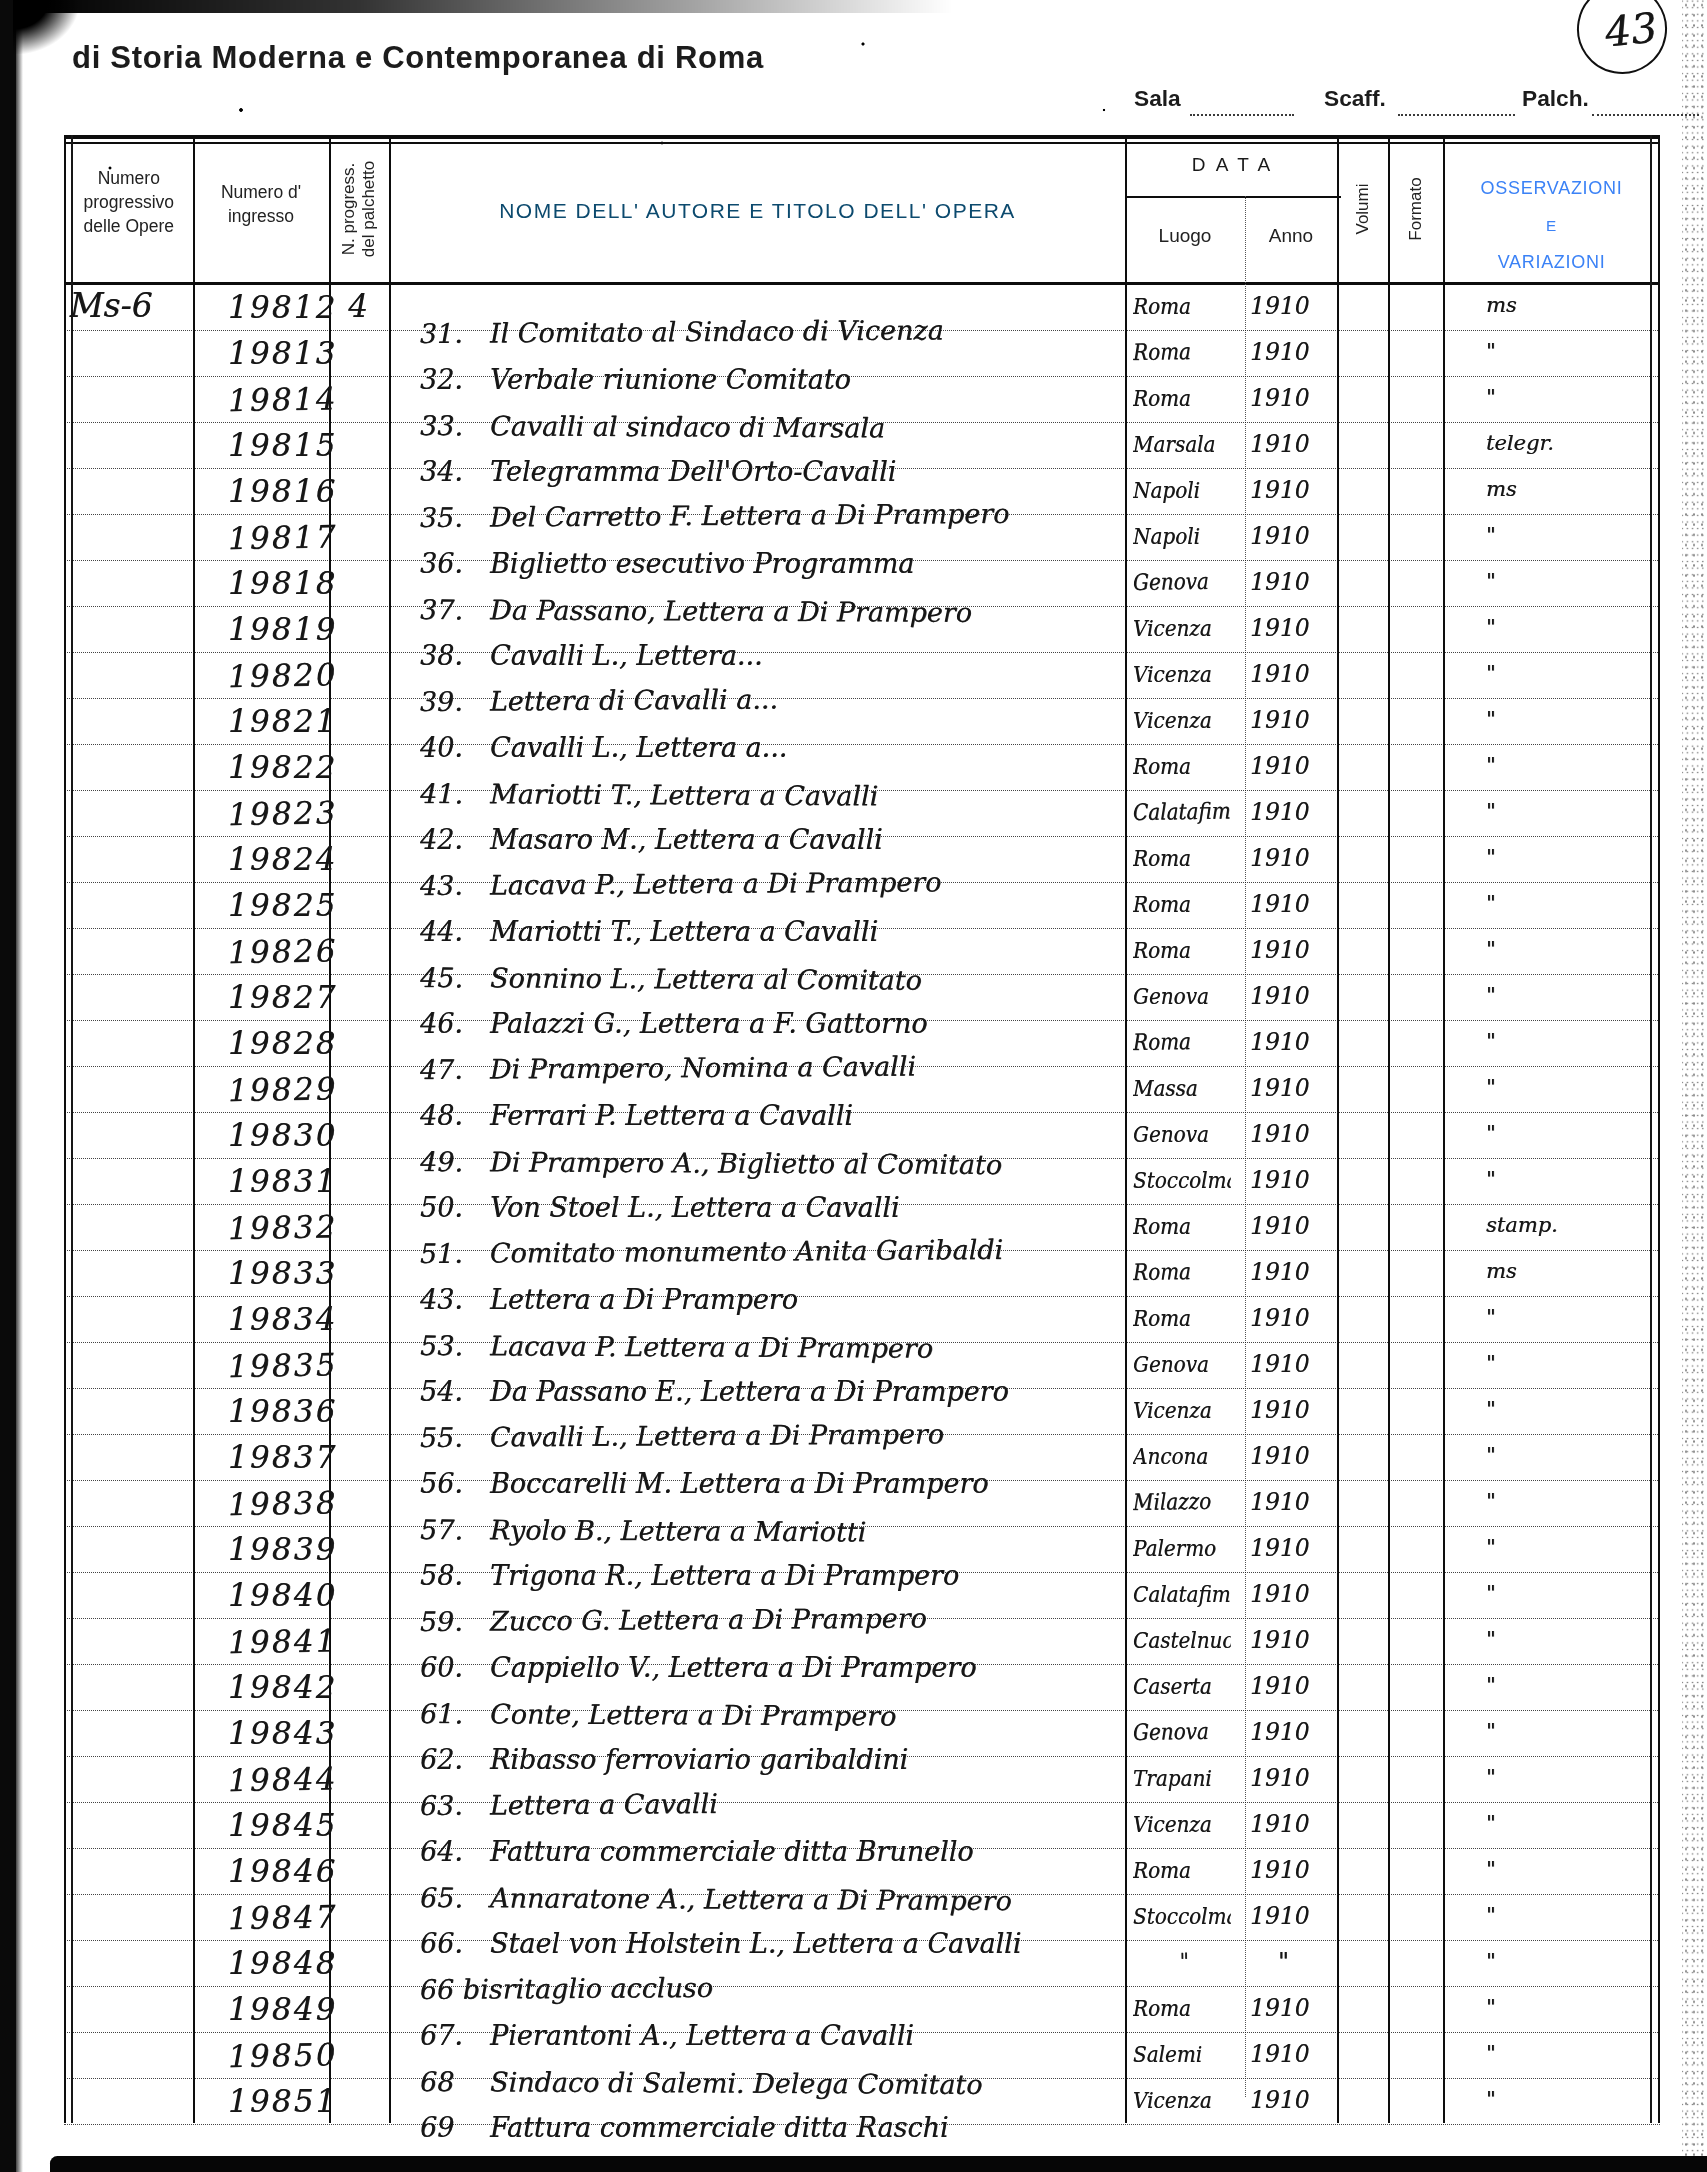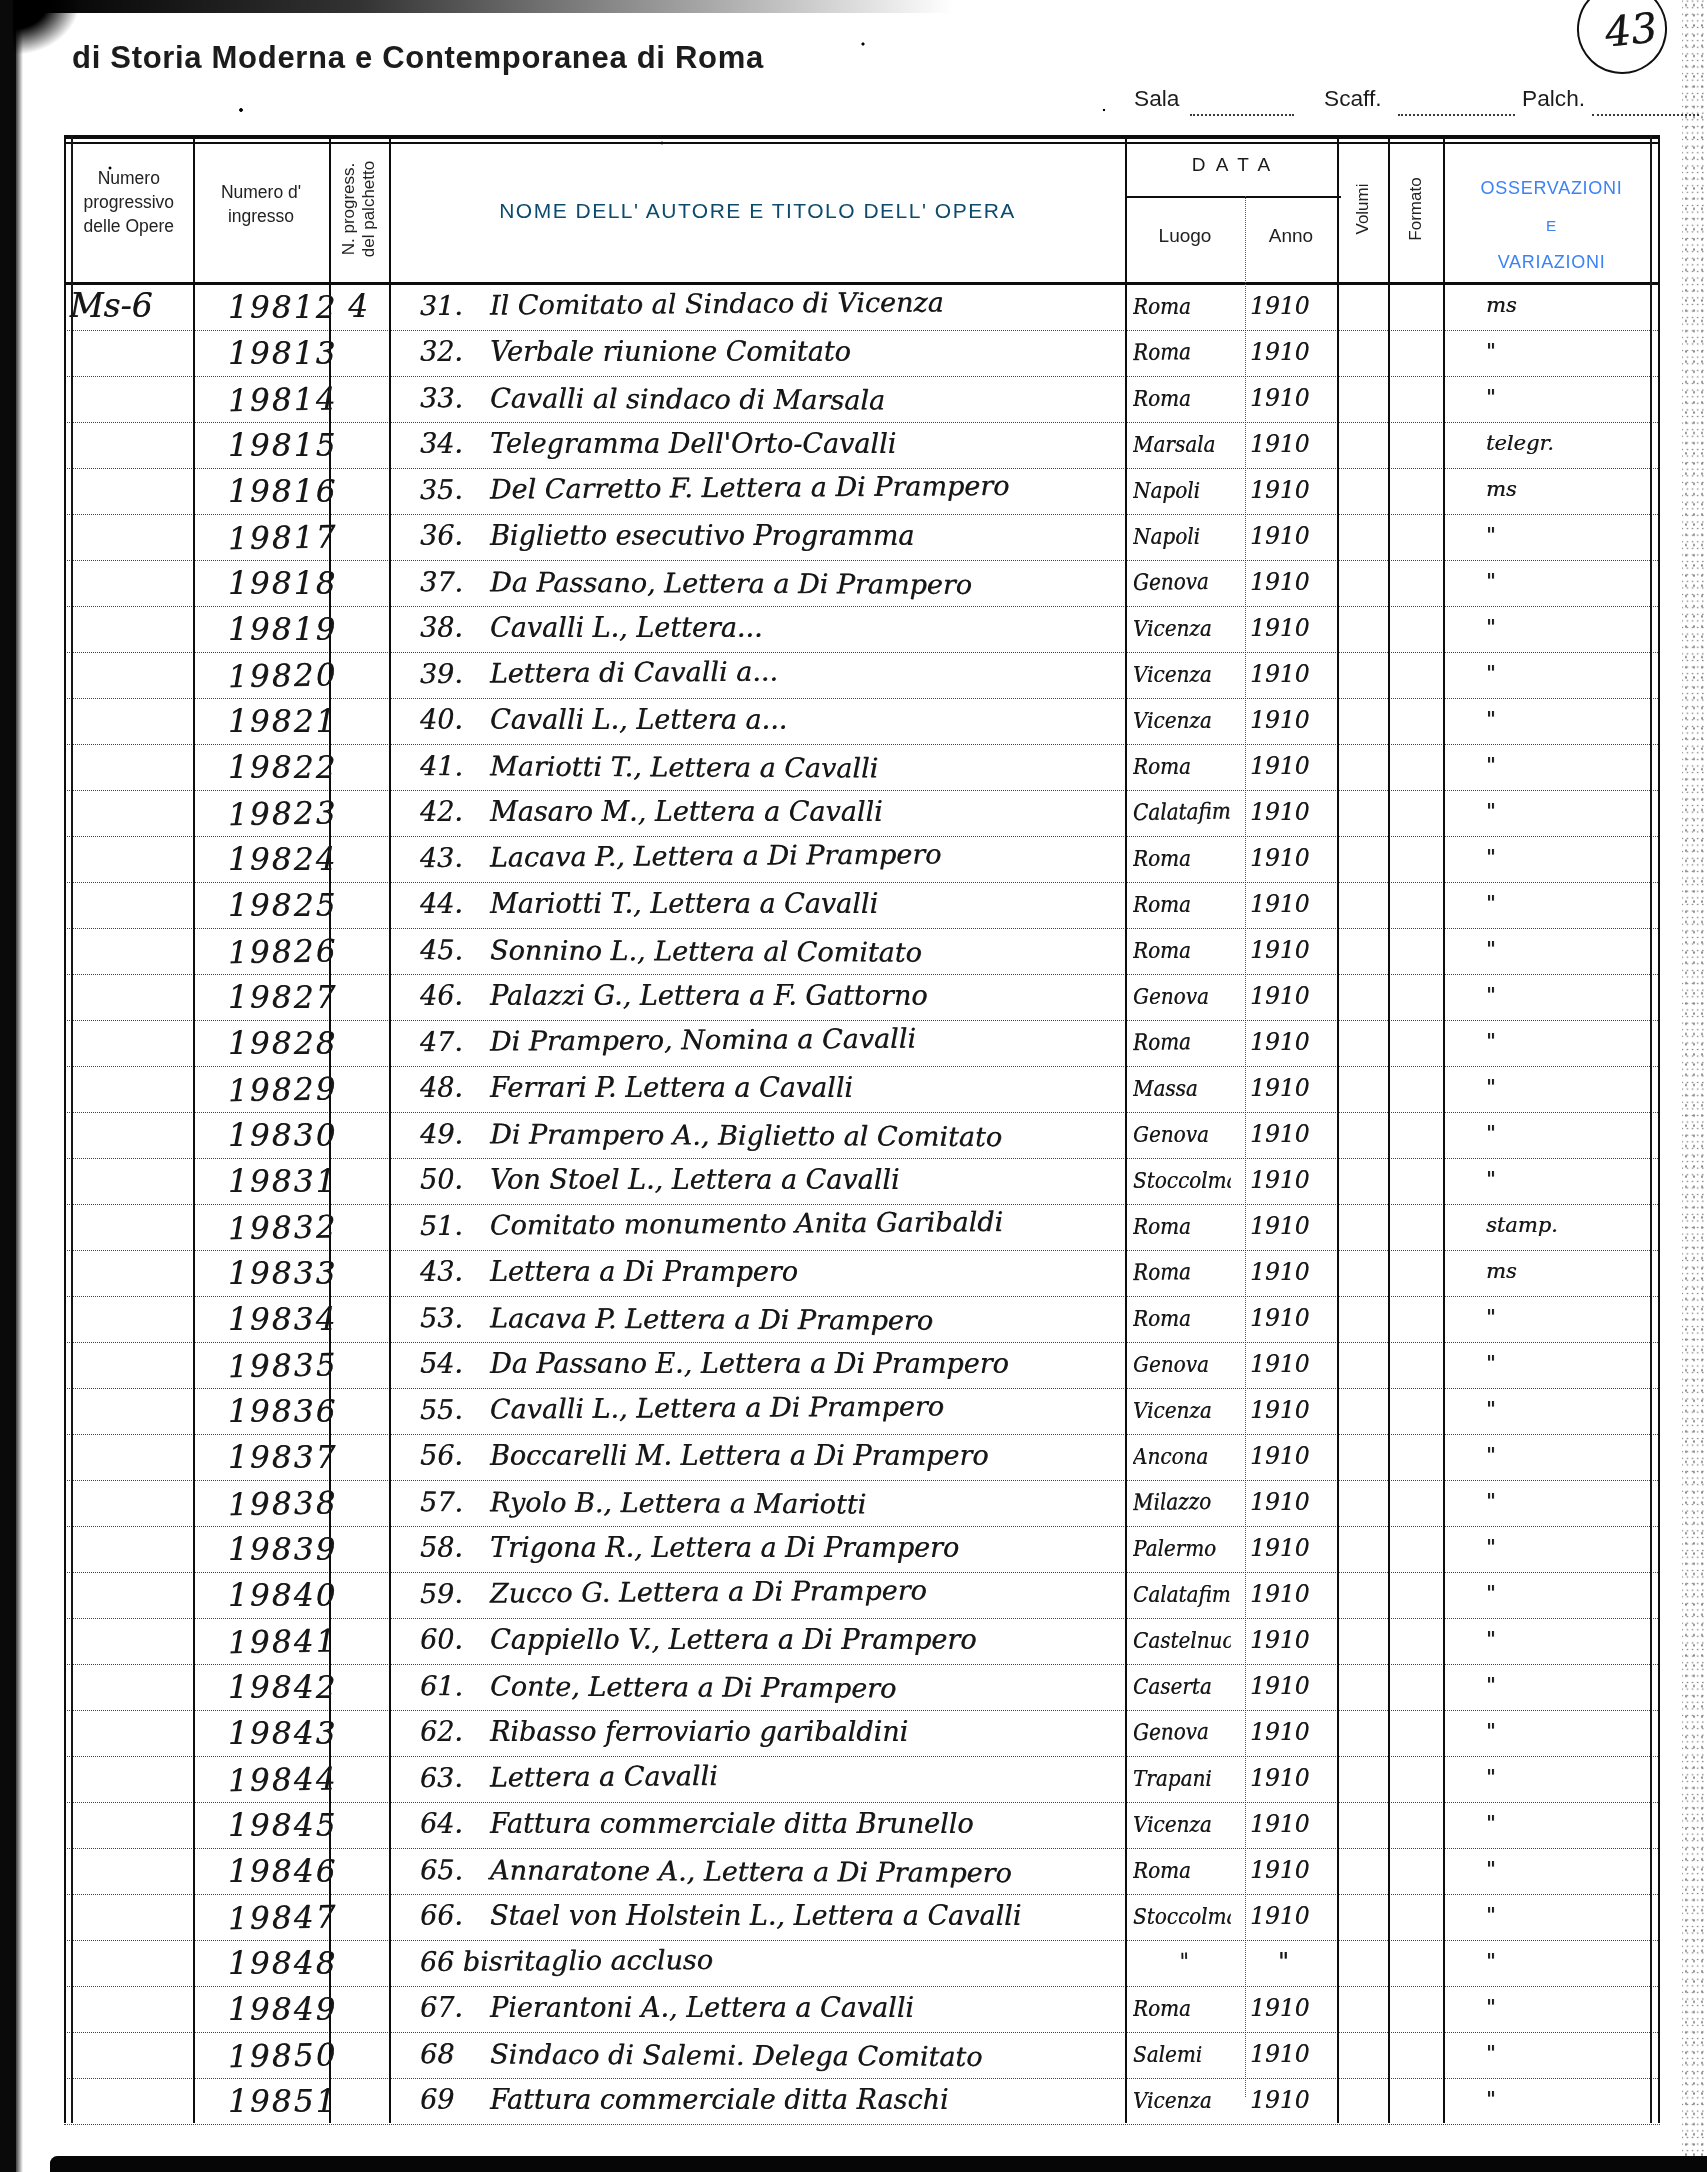"Sala" .fld-label { font-weight: normal -> bold }
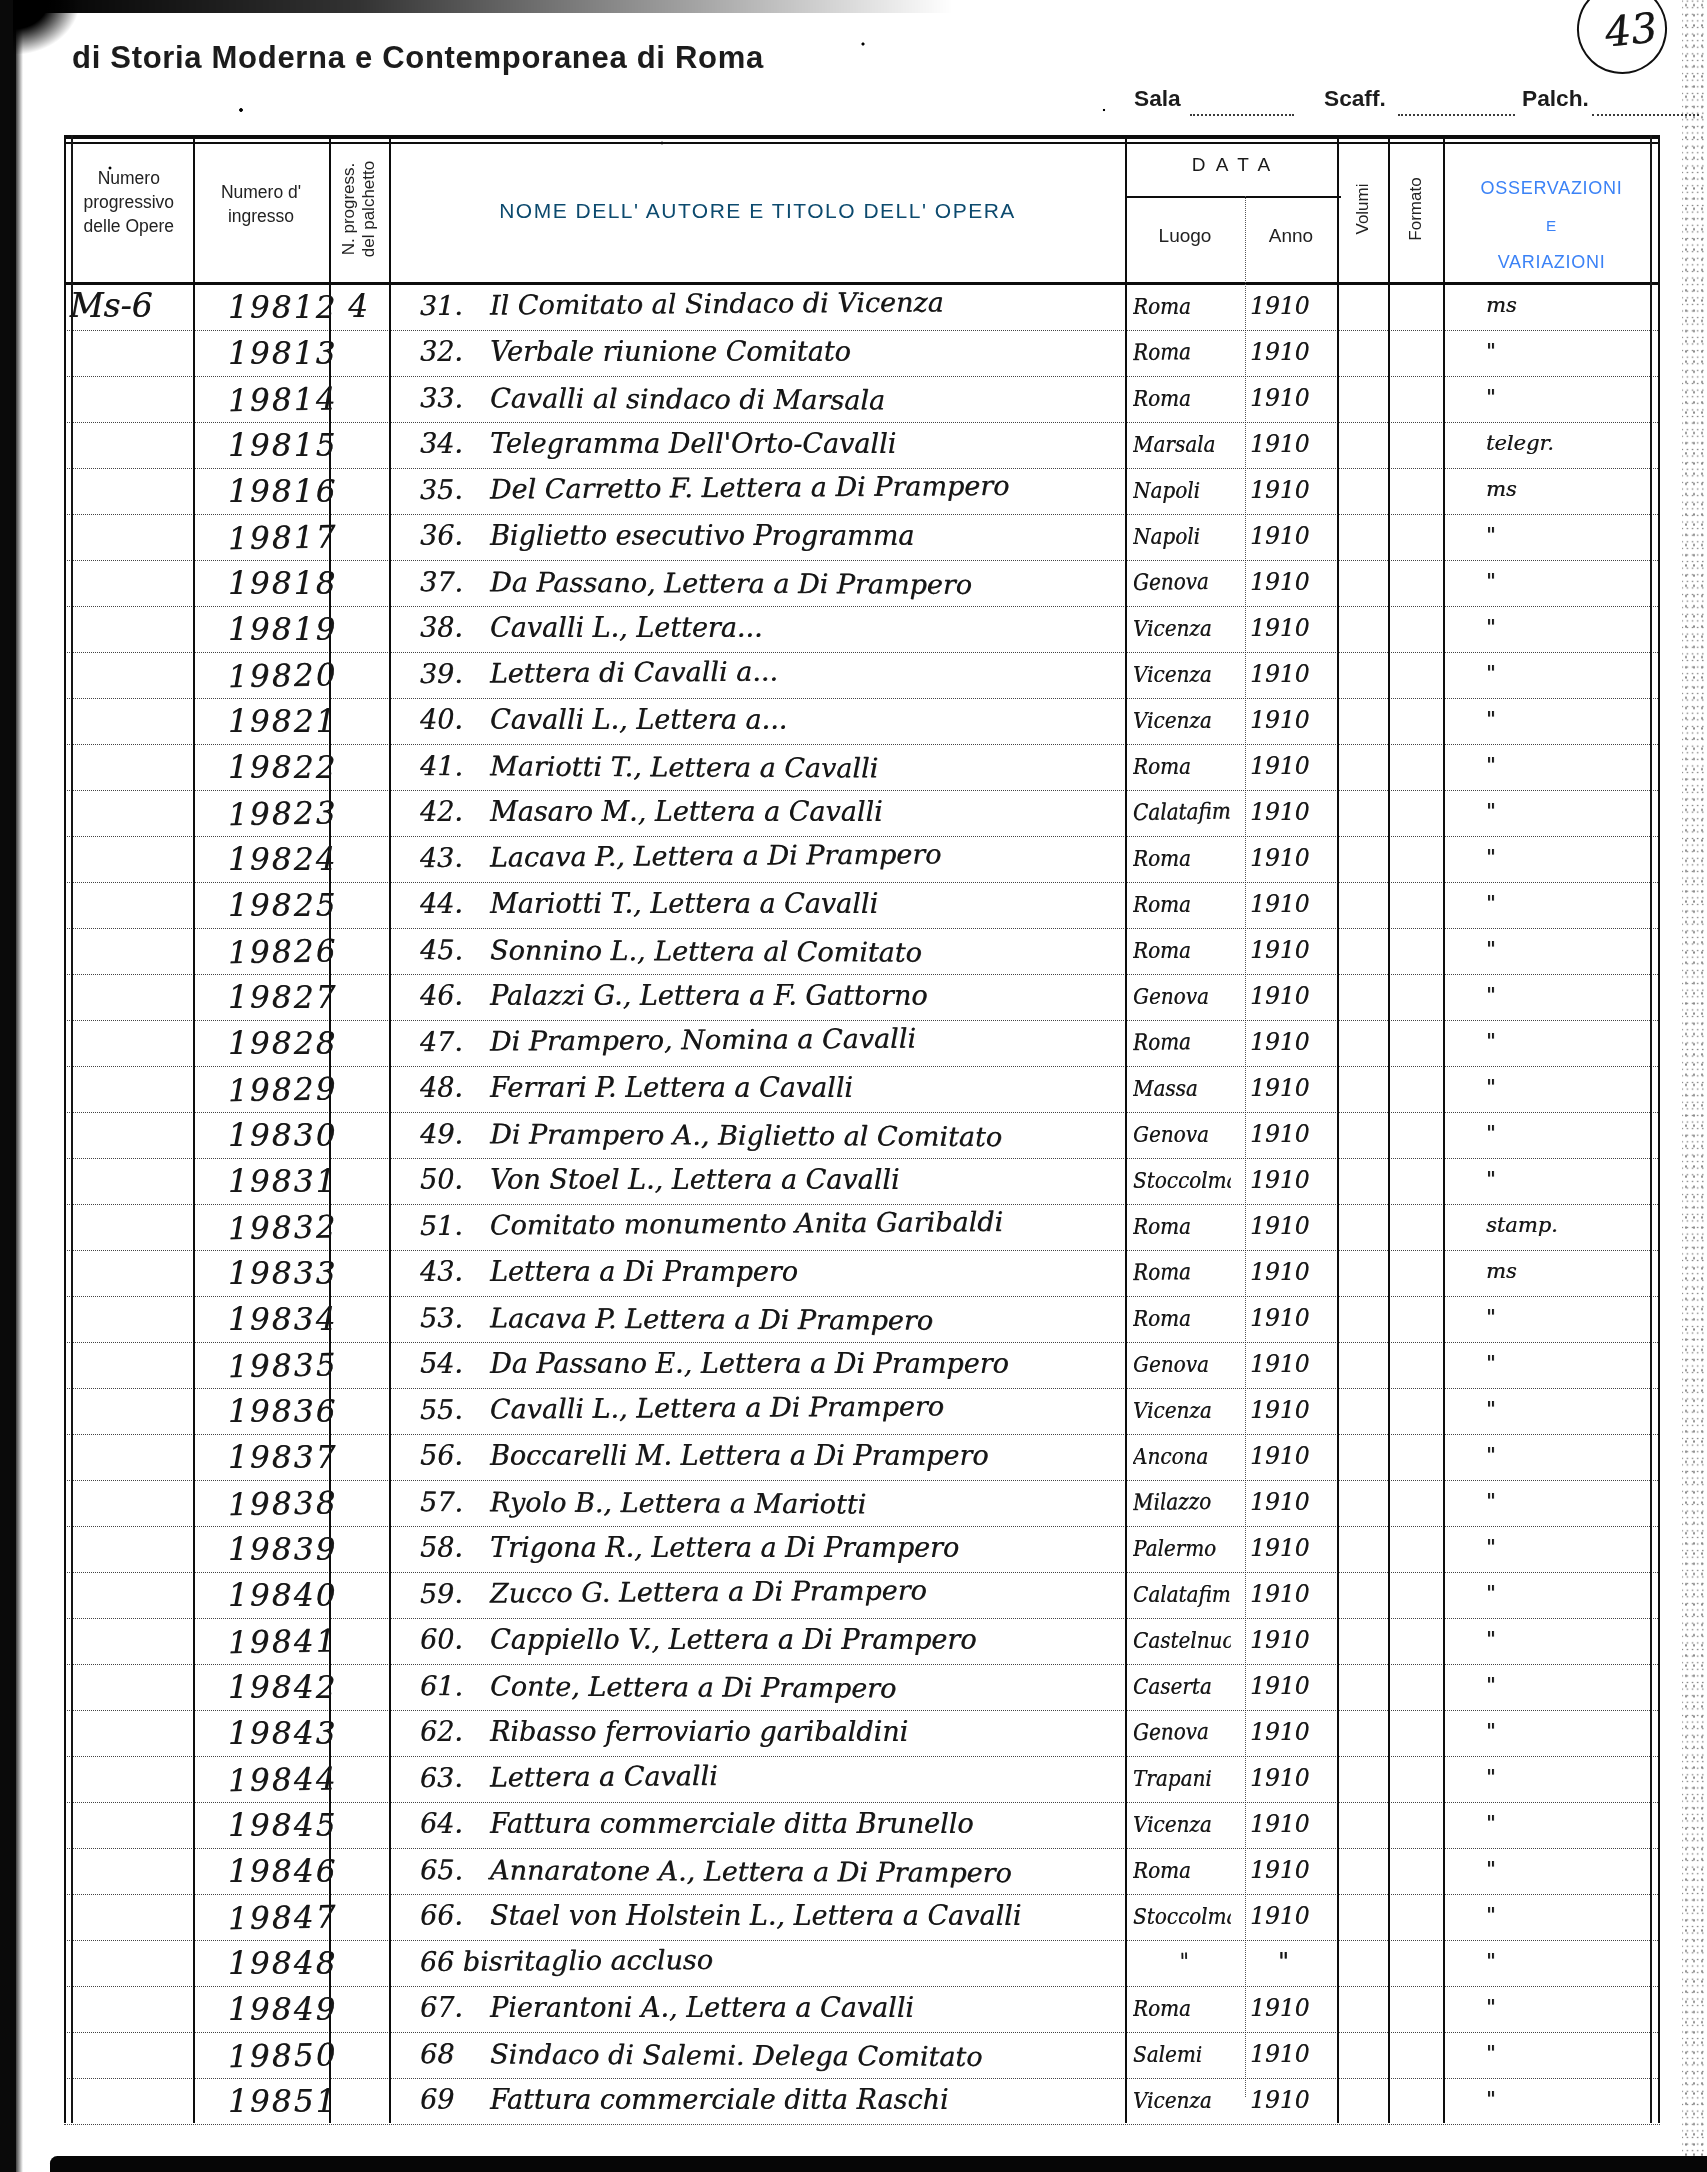"31." .cl-entry .num { margin-top: none -> 28px }
